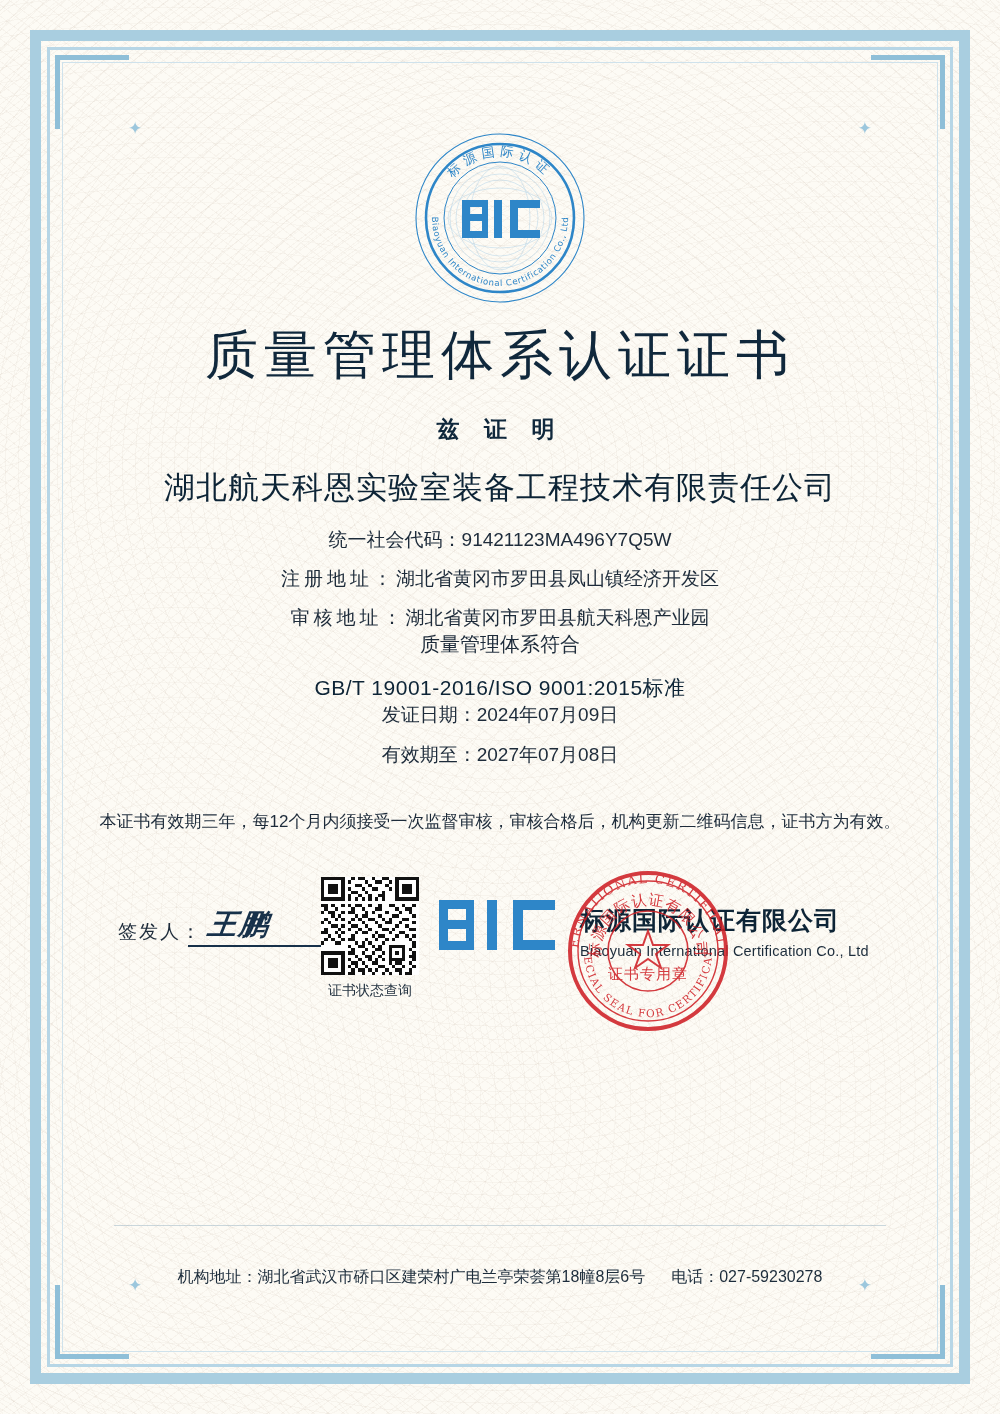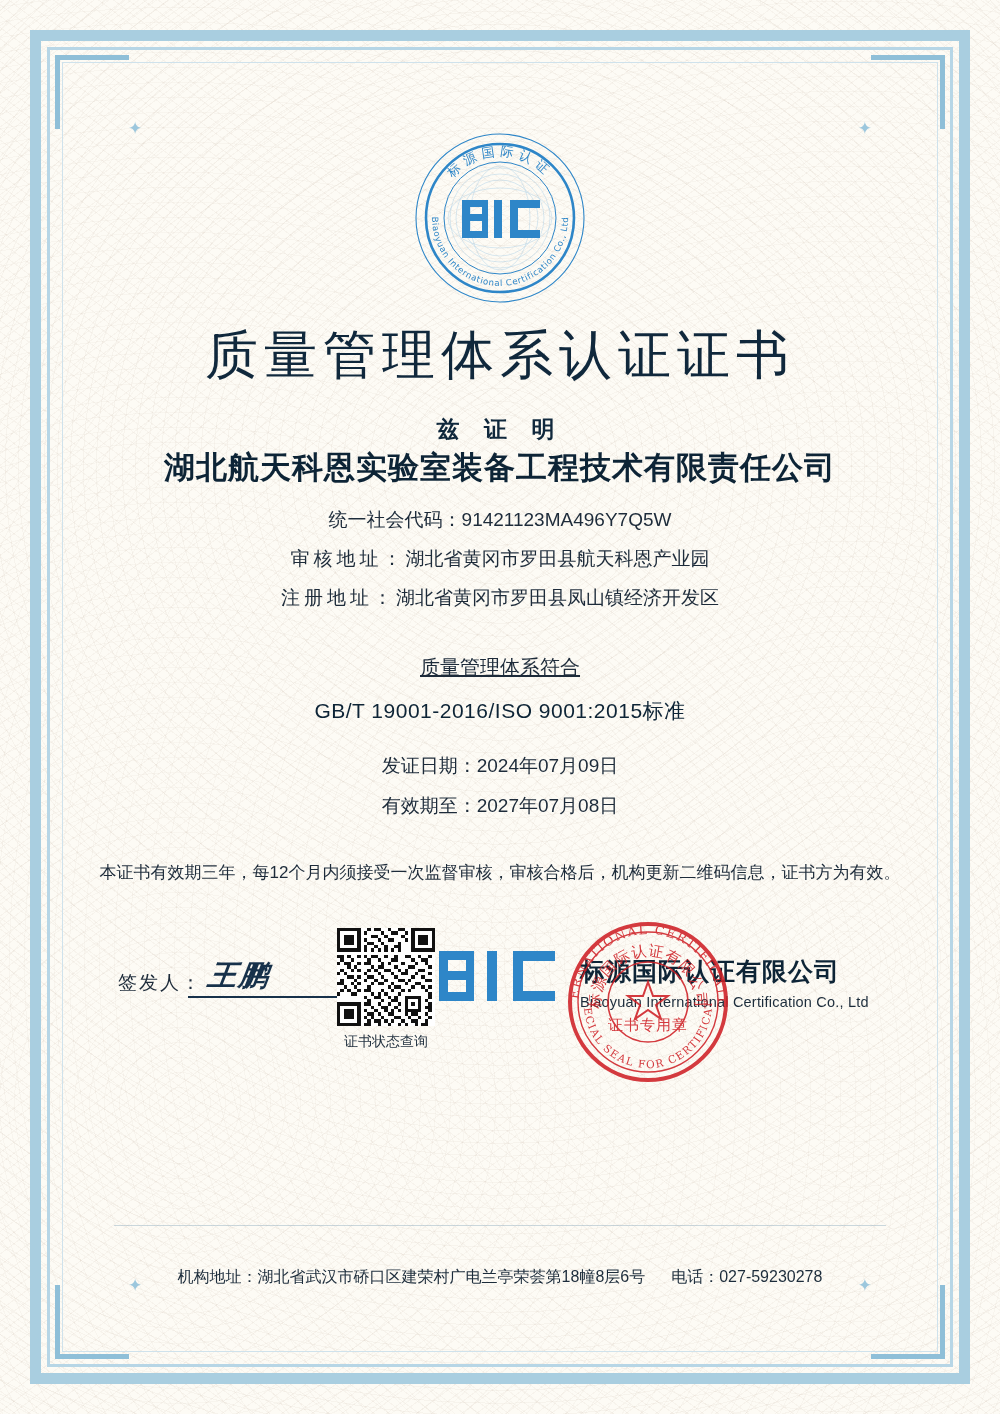"湖北航天科恩实验室装备工程技术有限责任公司" .company { font-weight: bold -> normal; margin-top: 2px -> 22px }
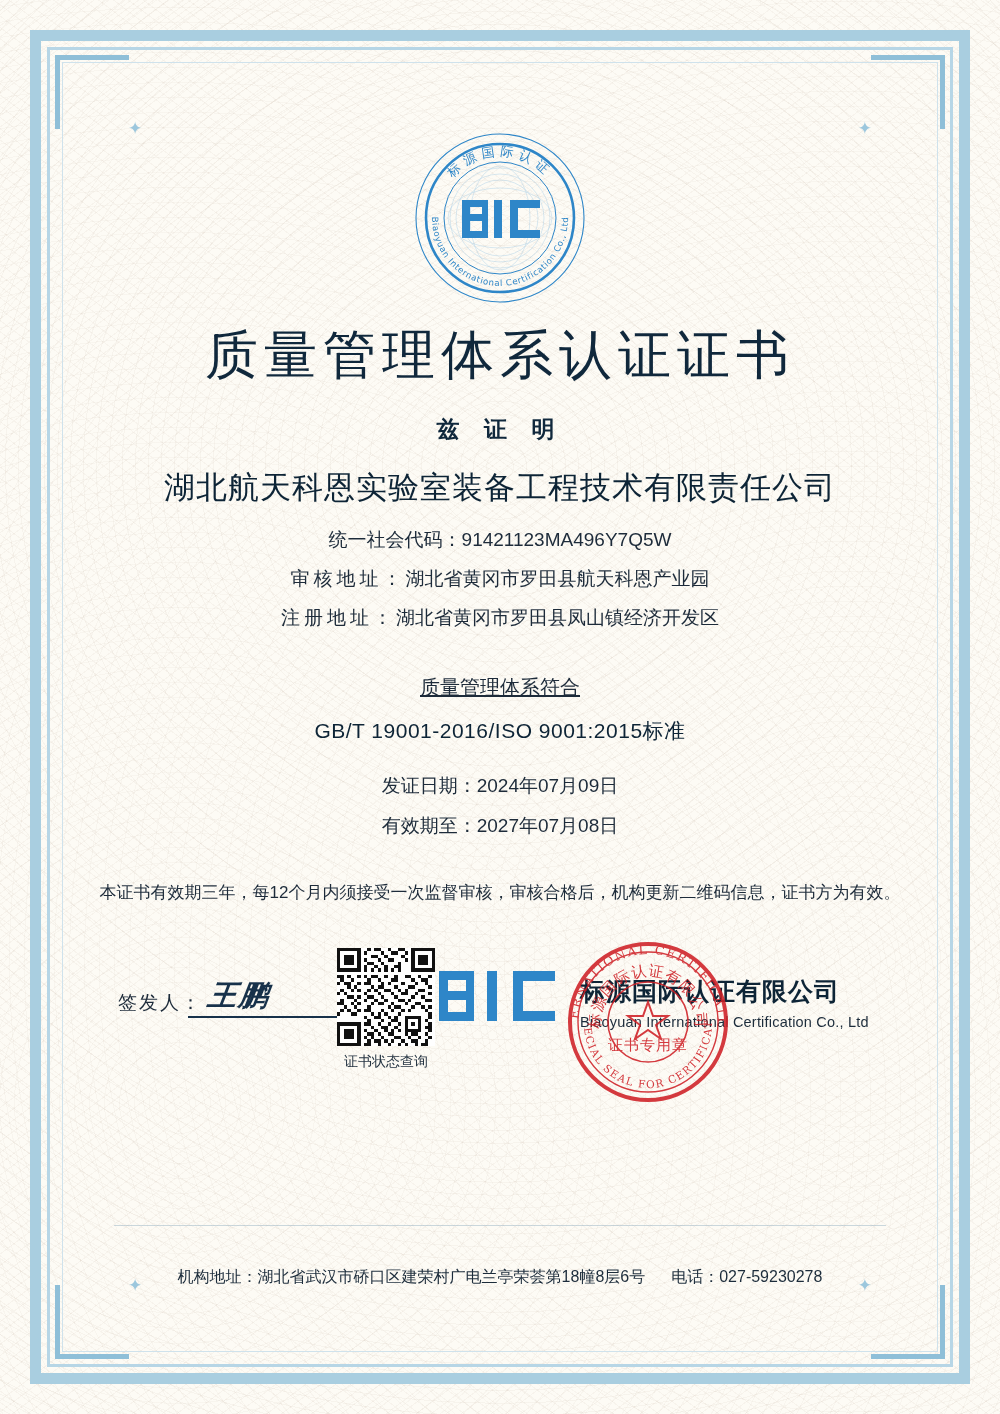"审核地址：湖北省黄冈市罗田县航天科恩产业园" div.addr-line { order: before "注册地址：湖北省黄冈市罗田县凤山镇经济开发区" -> after "注册地址：湖北省黄冈市罗田县凤山镇经济开发区" }
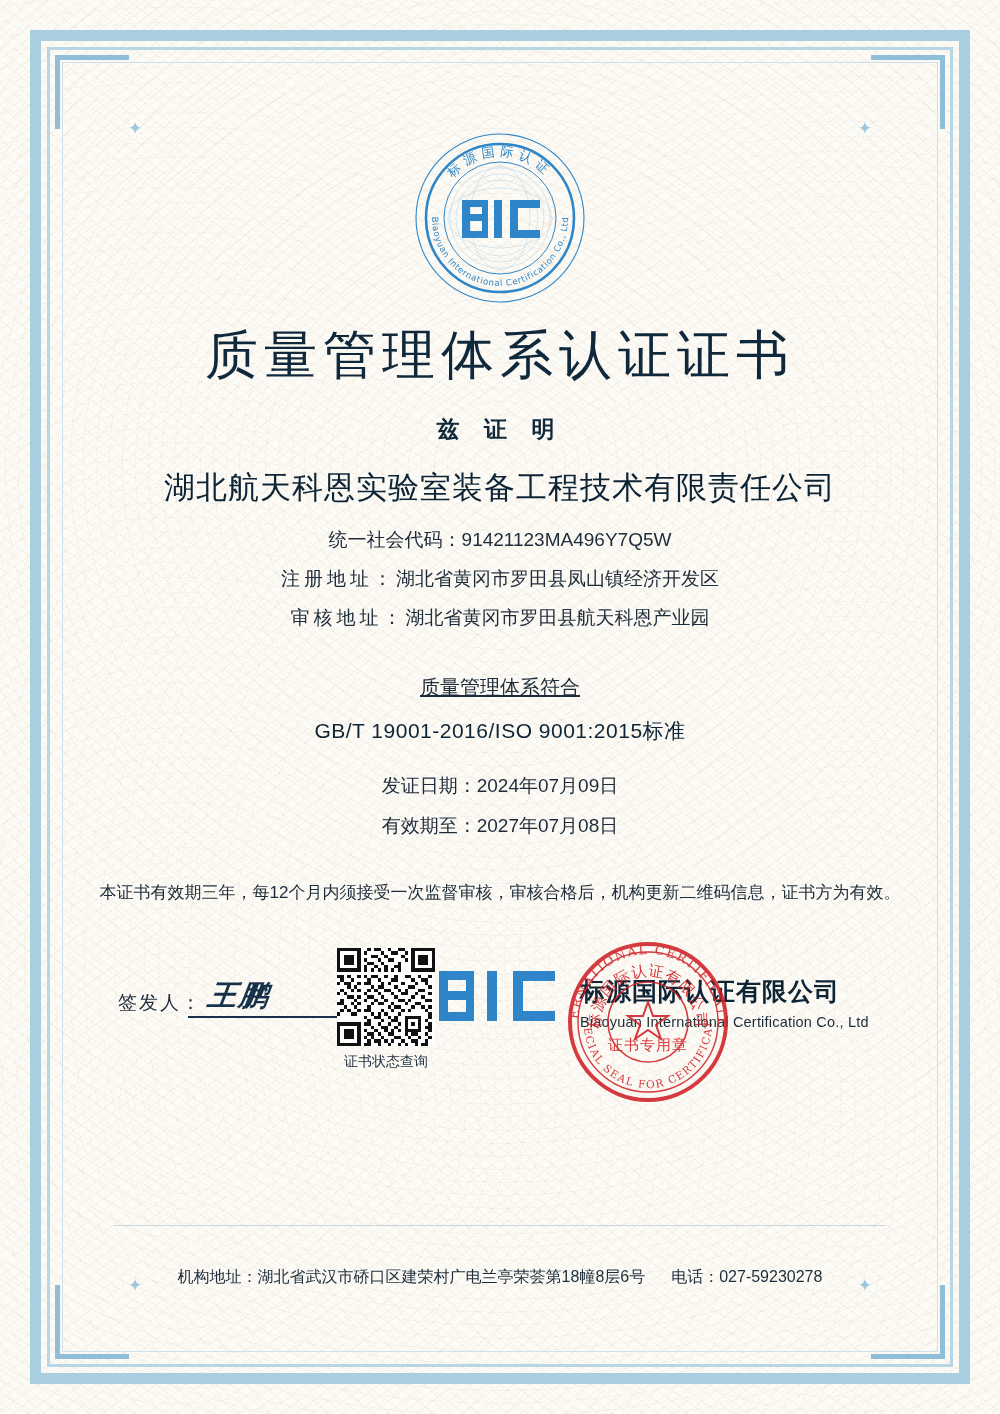"质量管理体系符合" .conform { margin-top: 43px -> none; text-decoration: underline -> none }
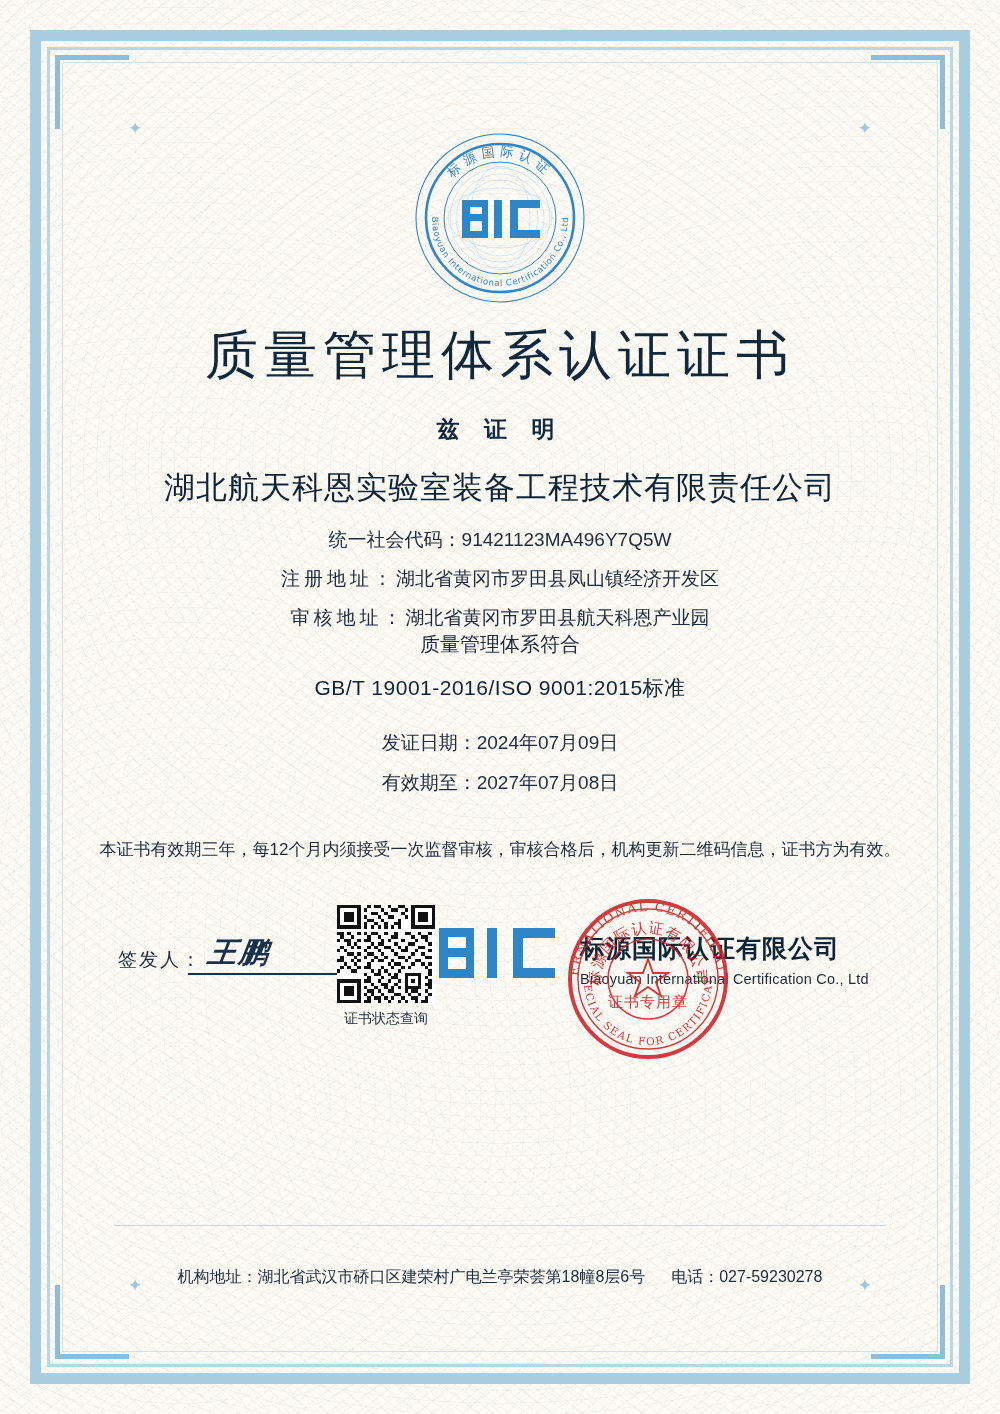"发证日期：2024年07月09日" .date-line { margin-top: 28px -> none }
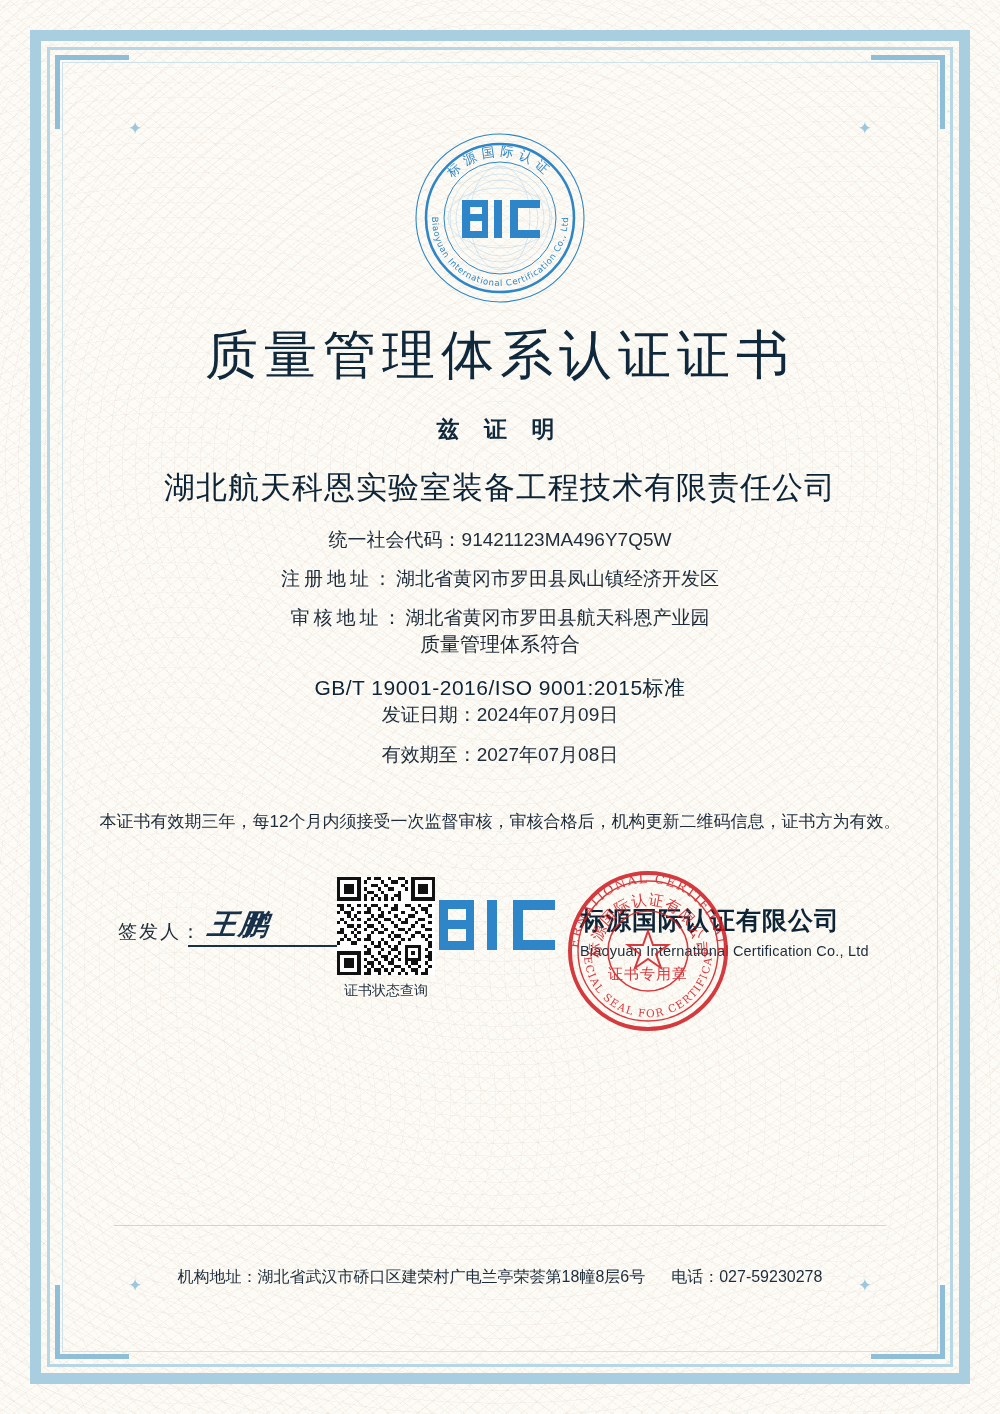"证书状态查询" .qr-block { left: 252px -> 236px }
